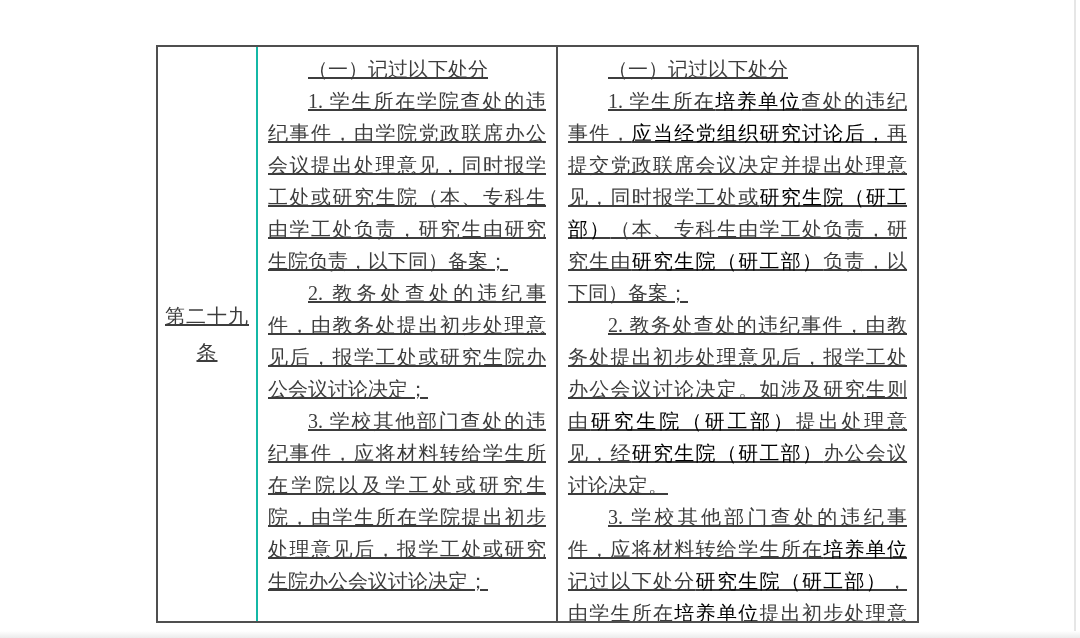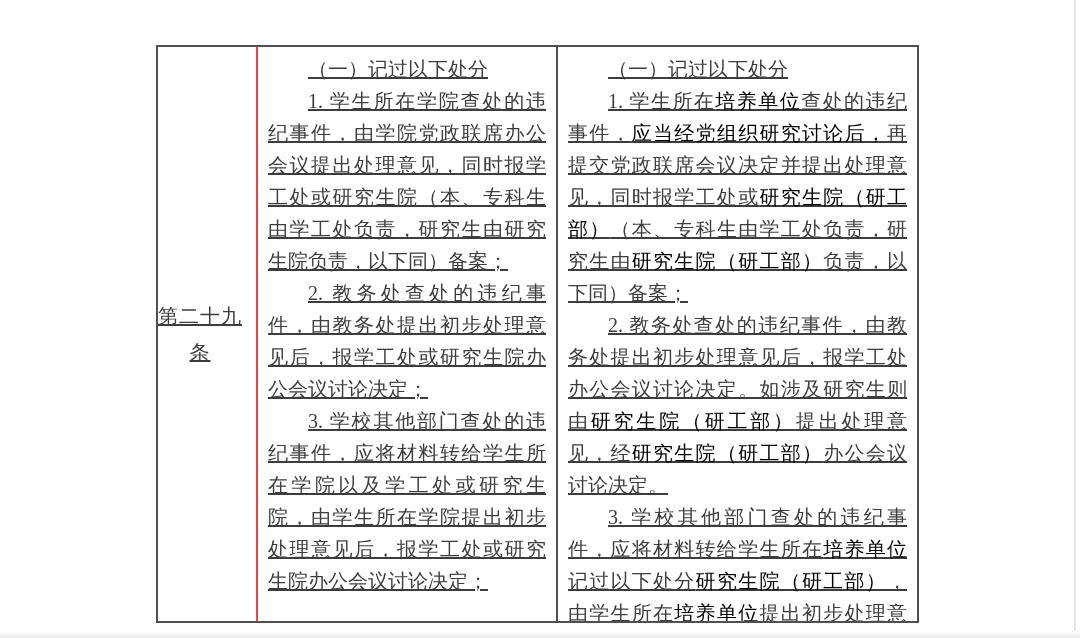"第二十九条" .col-article { border-right: 2px solid #ef4444 -> 2px solid #14b8a6; justify-content: none -> center }
